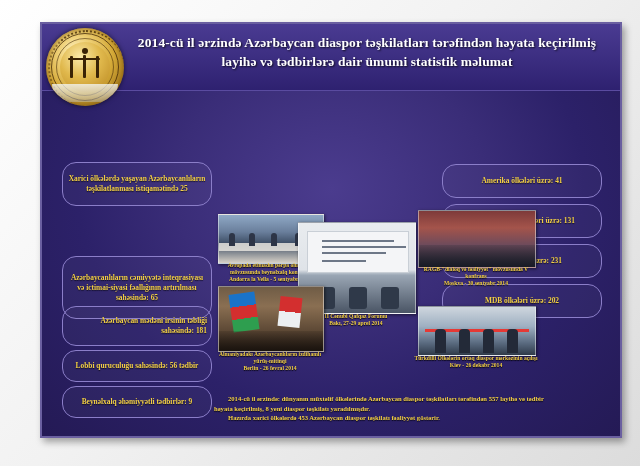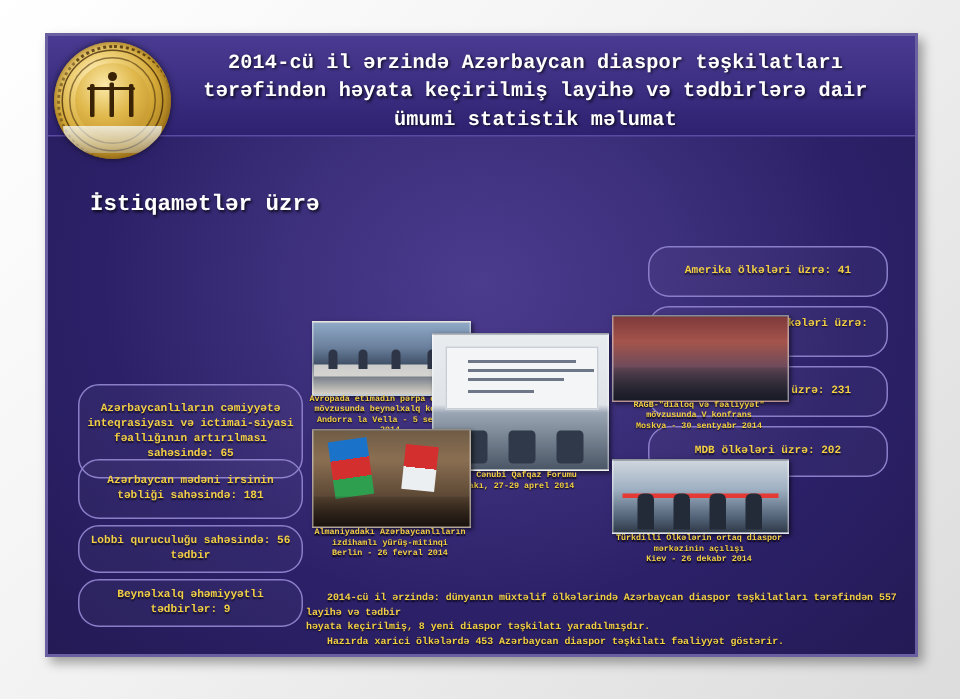"2014-cü il ərzində Azərbaycan diaspor" #poster { font-family: Liberation Mono, monospace -> none; left: 30px -> 40px }
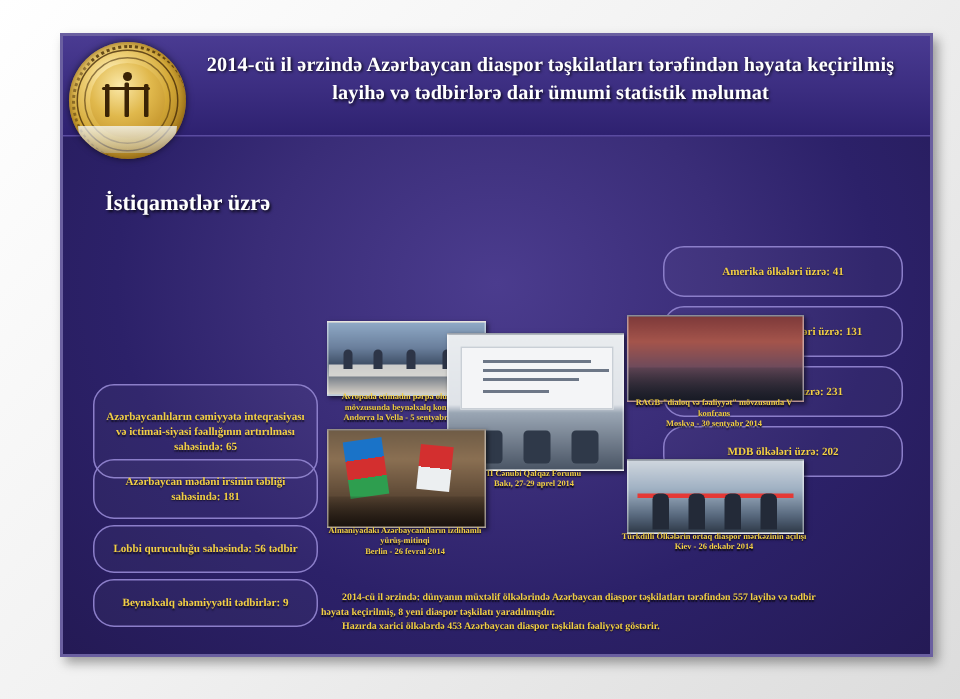"İstiqamətlər üzrə" div.sec-head { html: <div>İstiqamətlər üzrə</div> -> none }
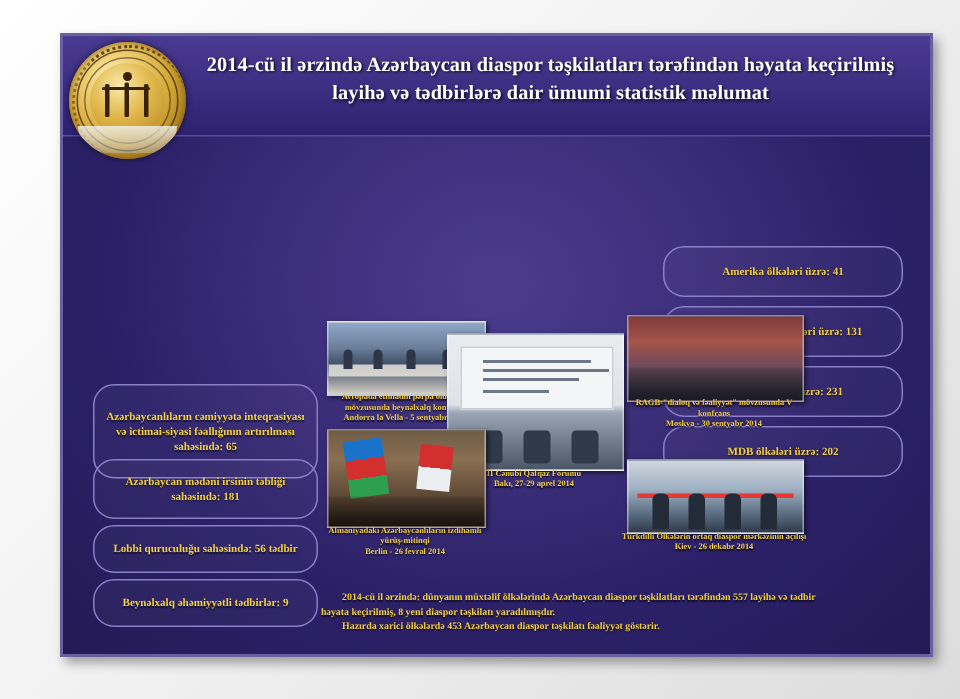"Xarici ölkələrdə yaşayan" div.pill { html: none -> <div>Xarici ölkələrdə yaşayan Azərbaycanlıların təşkilatlanması istiqamətində 25</div> }
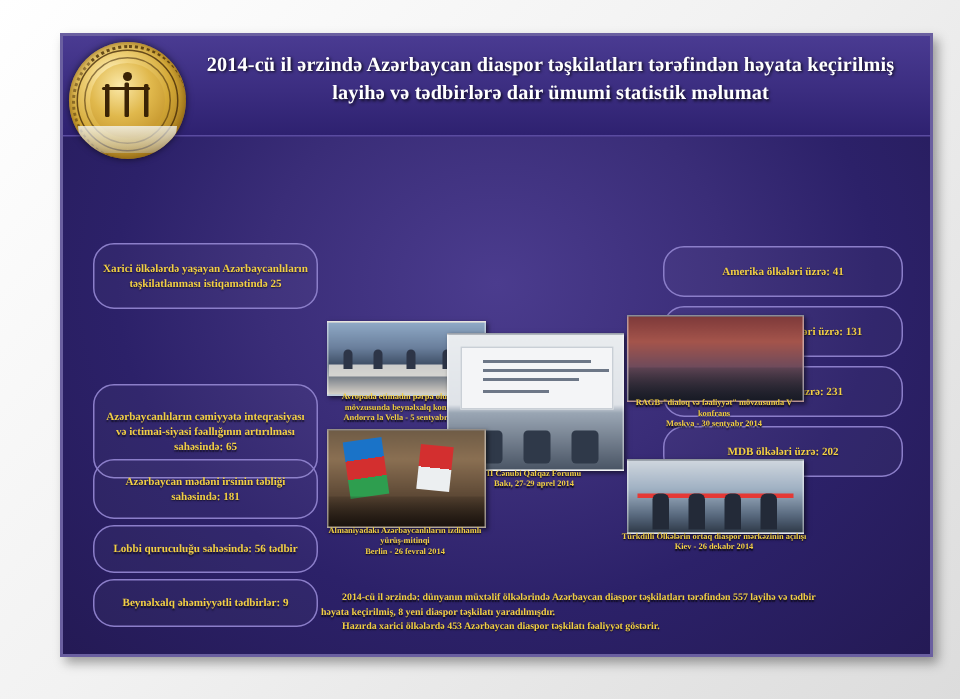"Azərbaycan mədəni irsinin təbliği" #L3 { text-align: none -> right }
